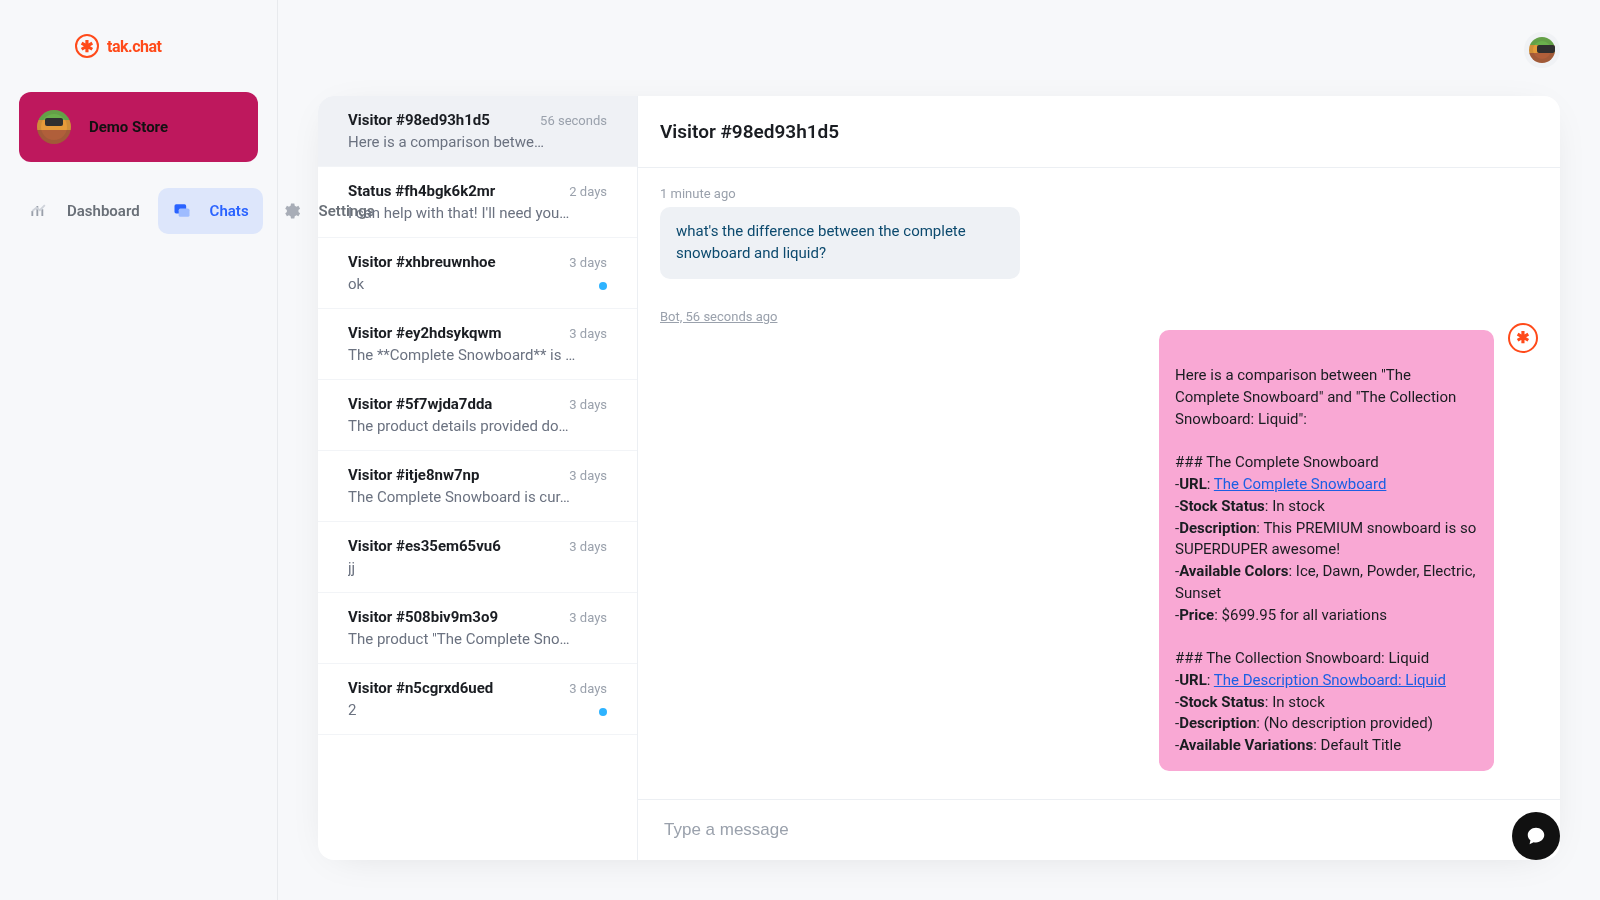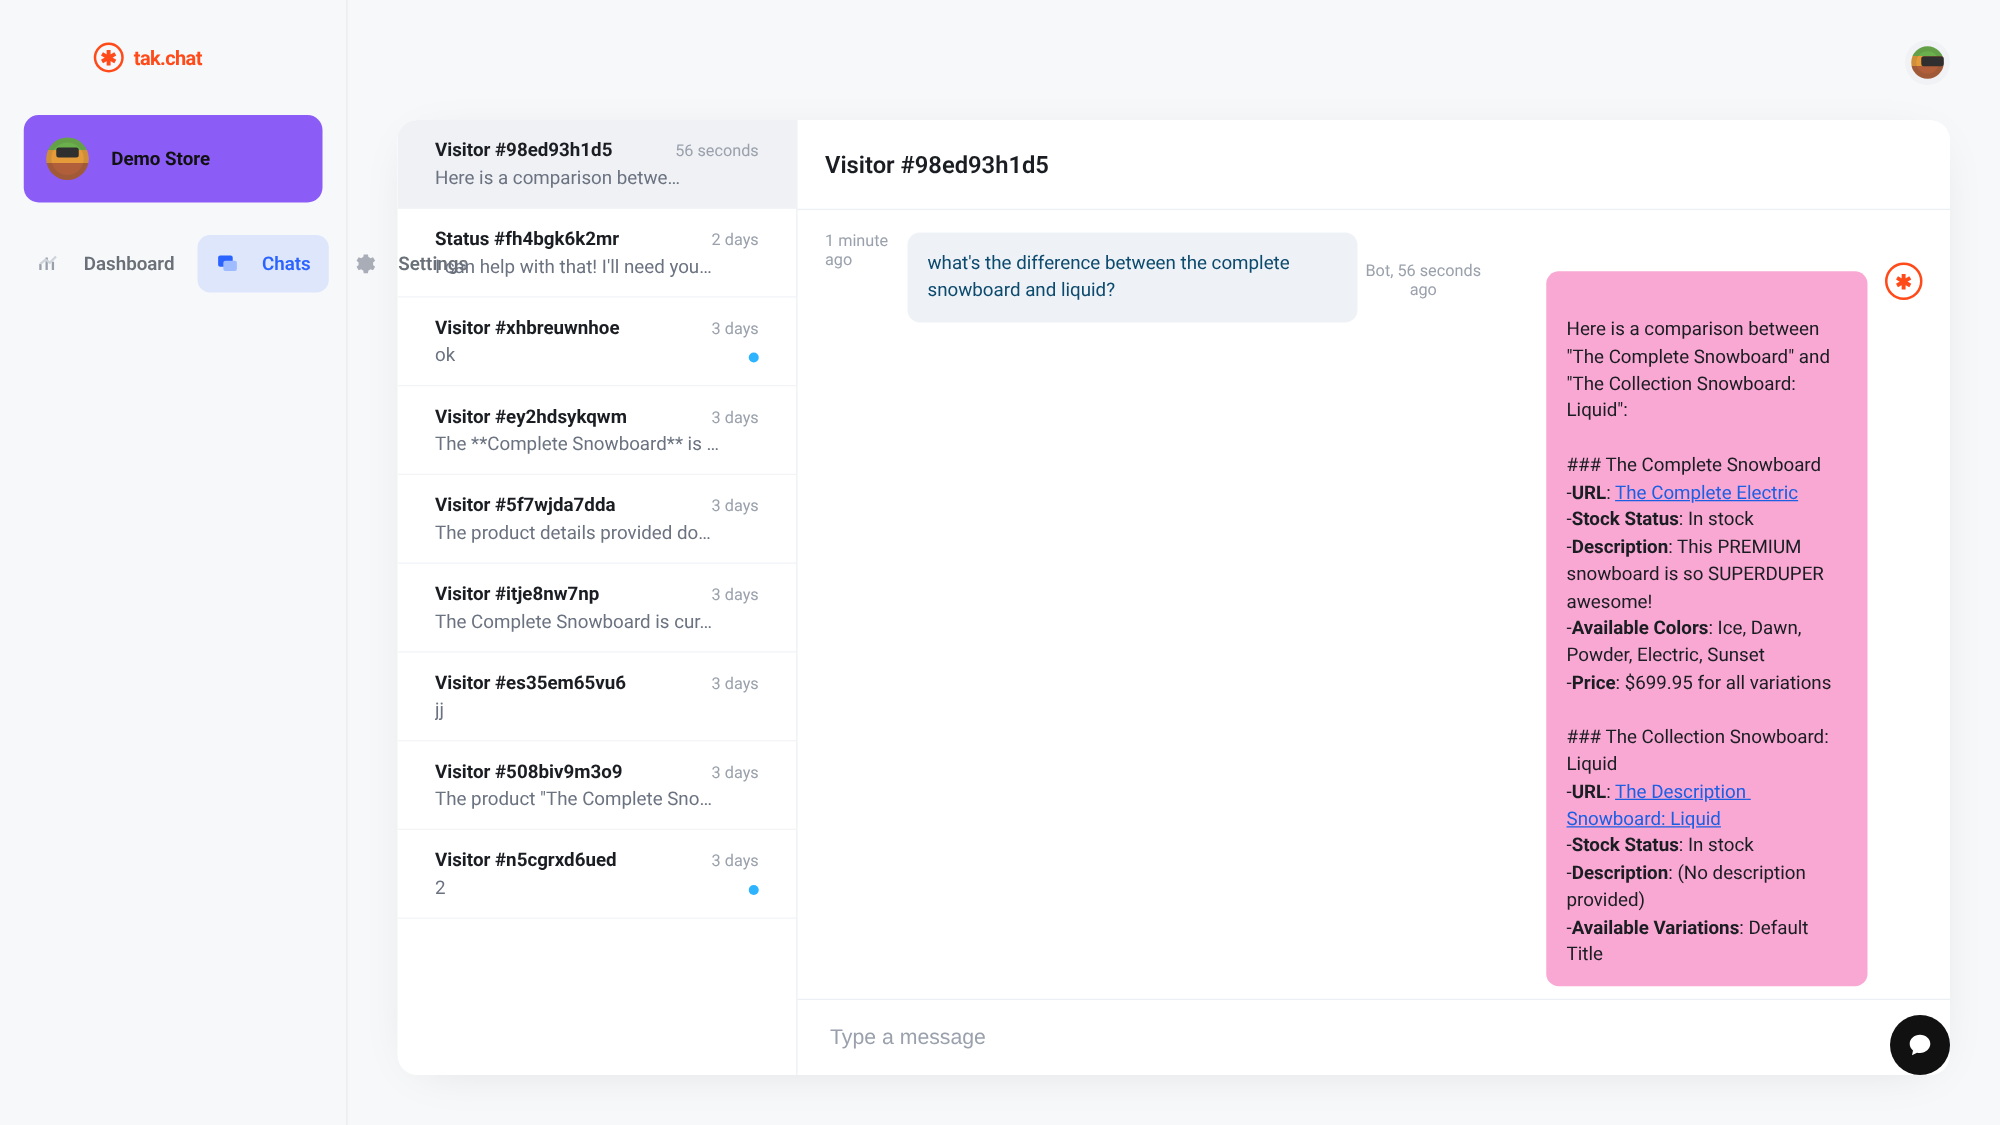"Demo Store" .store-sel { background: #8b5cf6 -> #be185d }
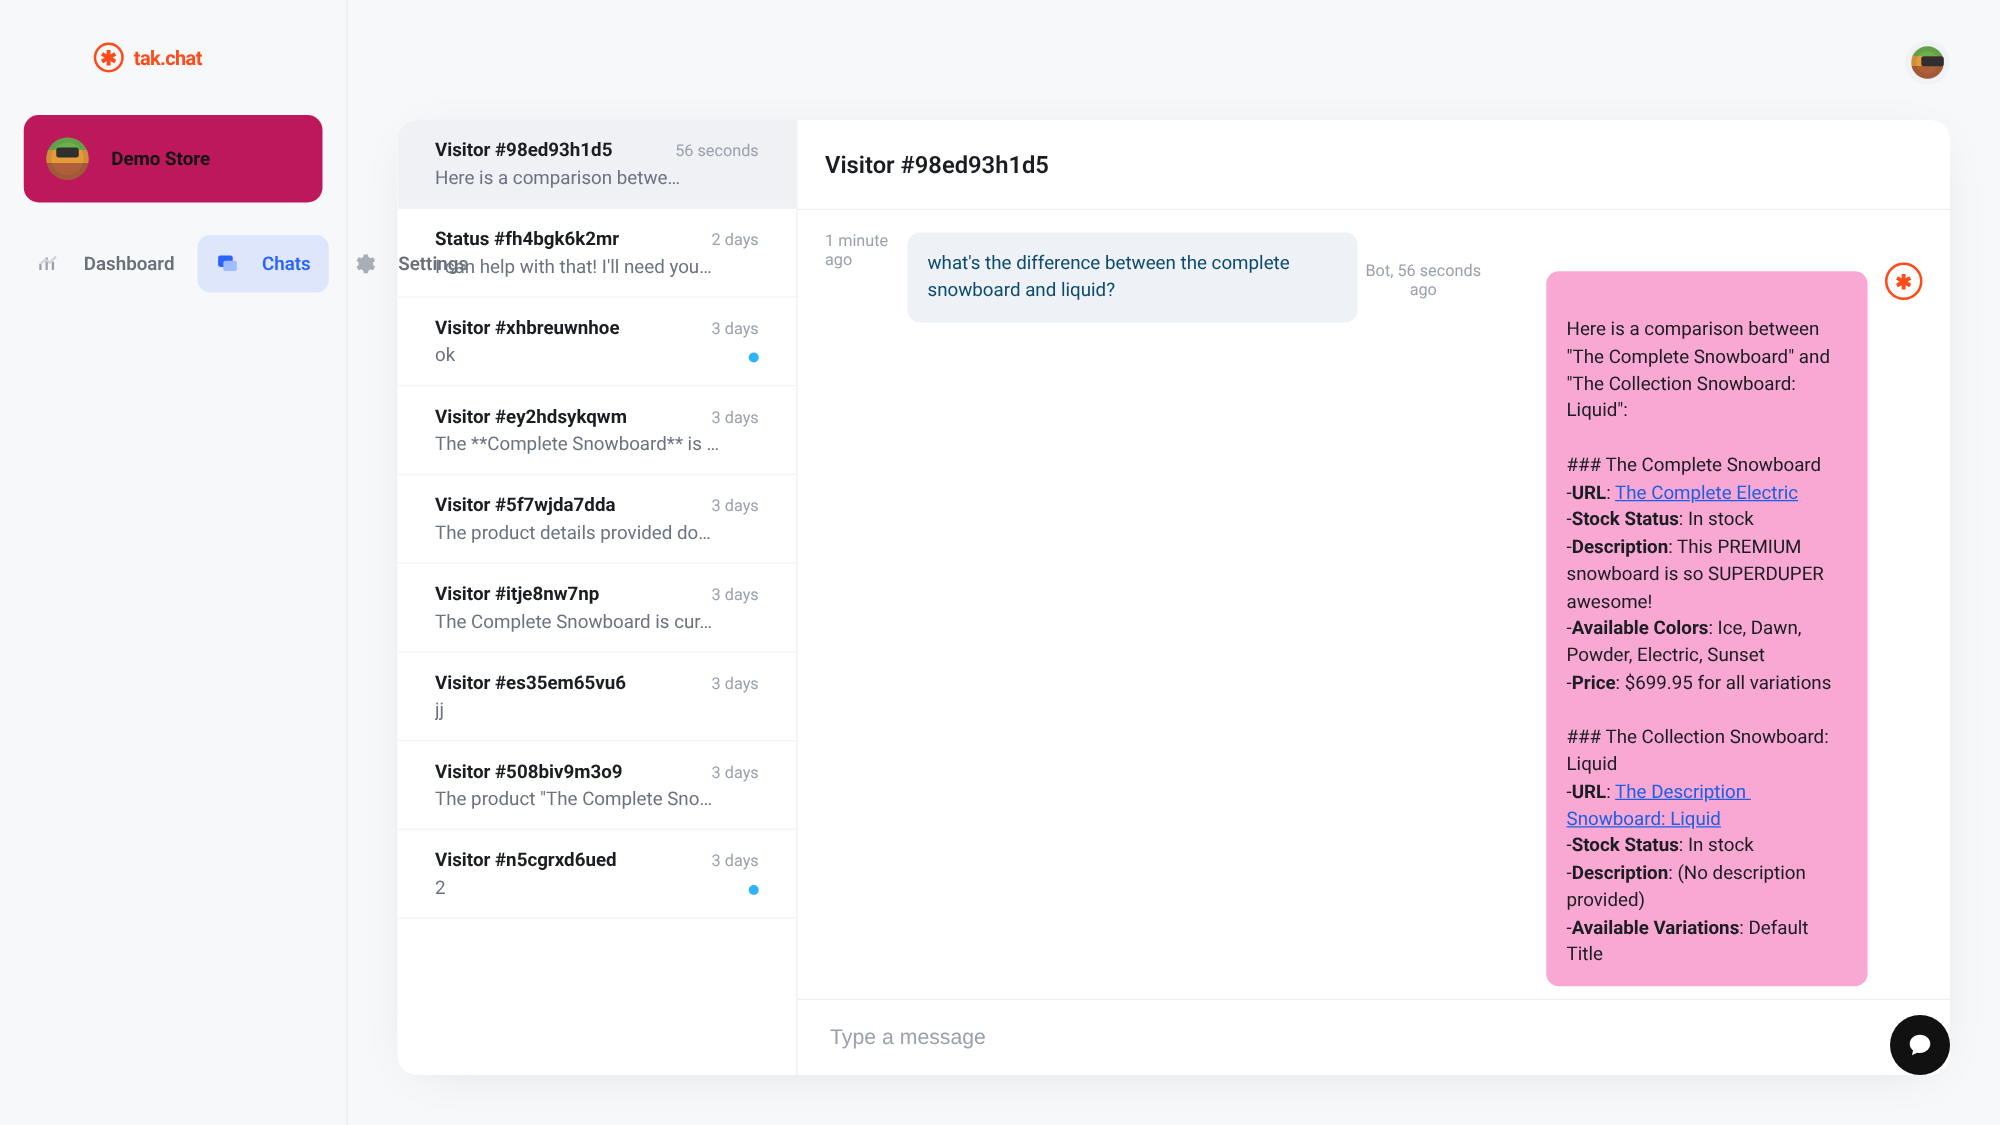"1 minute ago" .conv-body { flex-direction: row -> column }
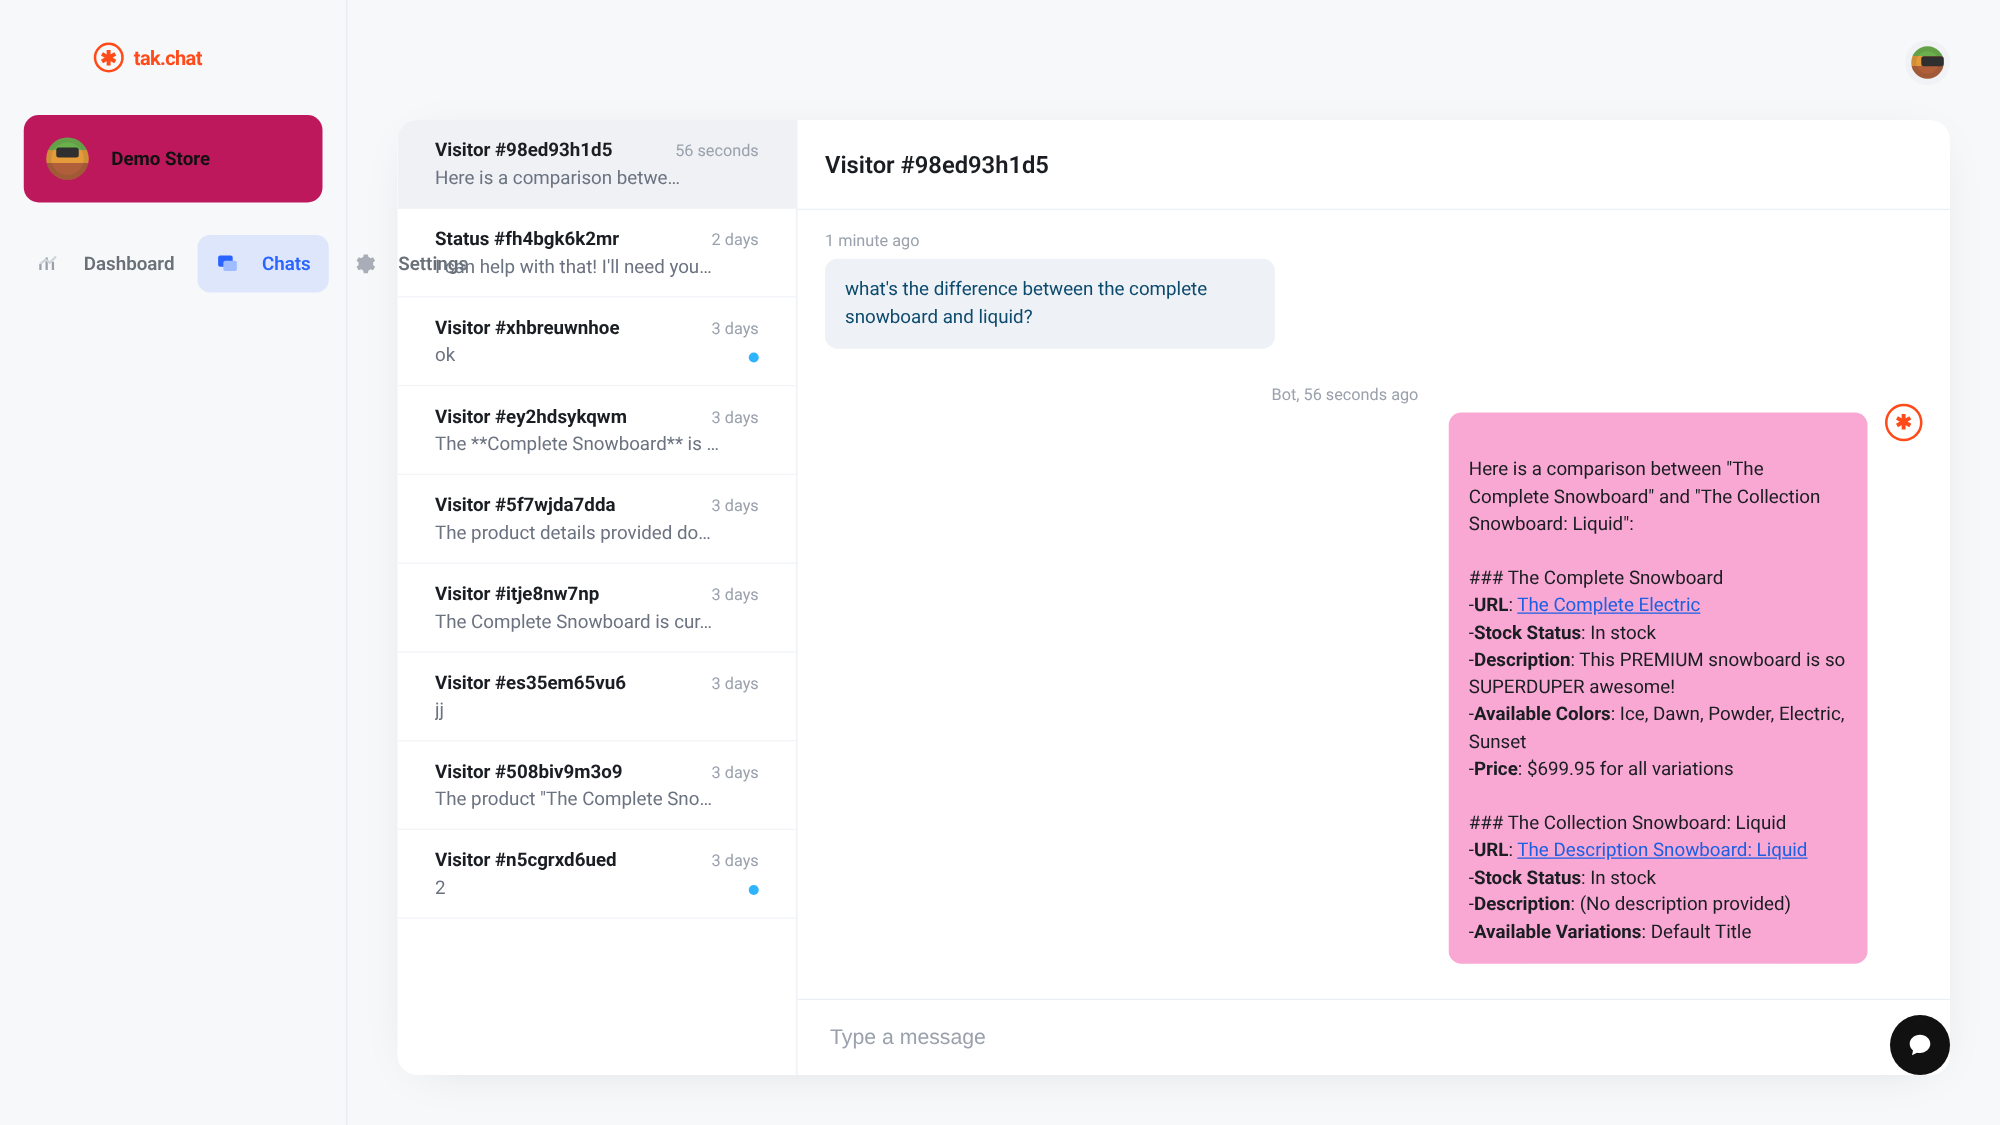"Bot, 56 seconds ago" .msg-meta.right { text-align: center -> left; text-decoration: none -> underline }
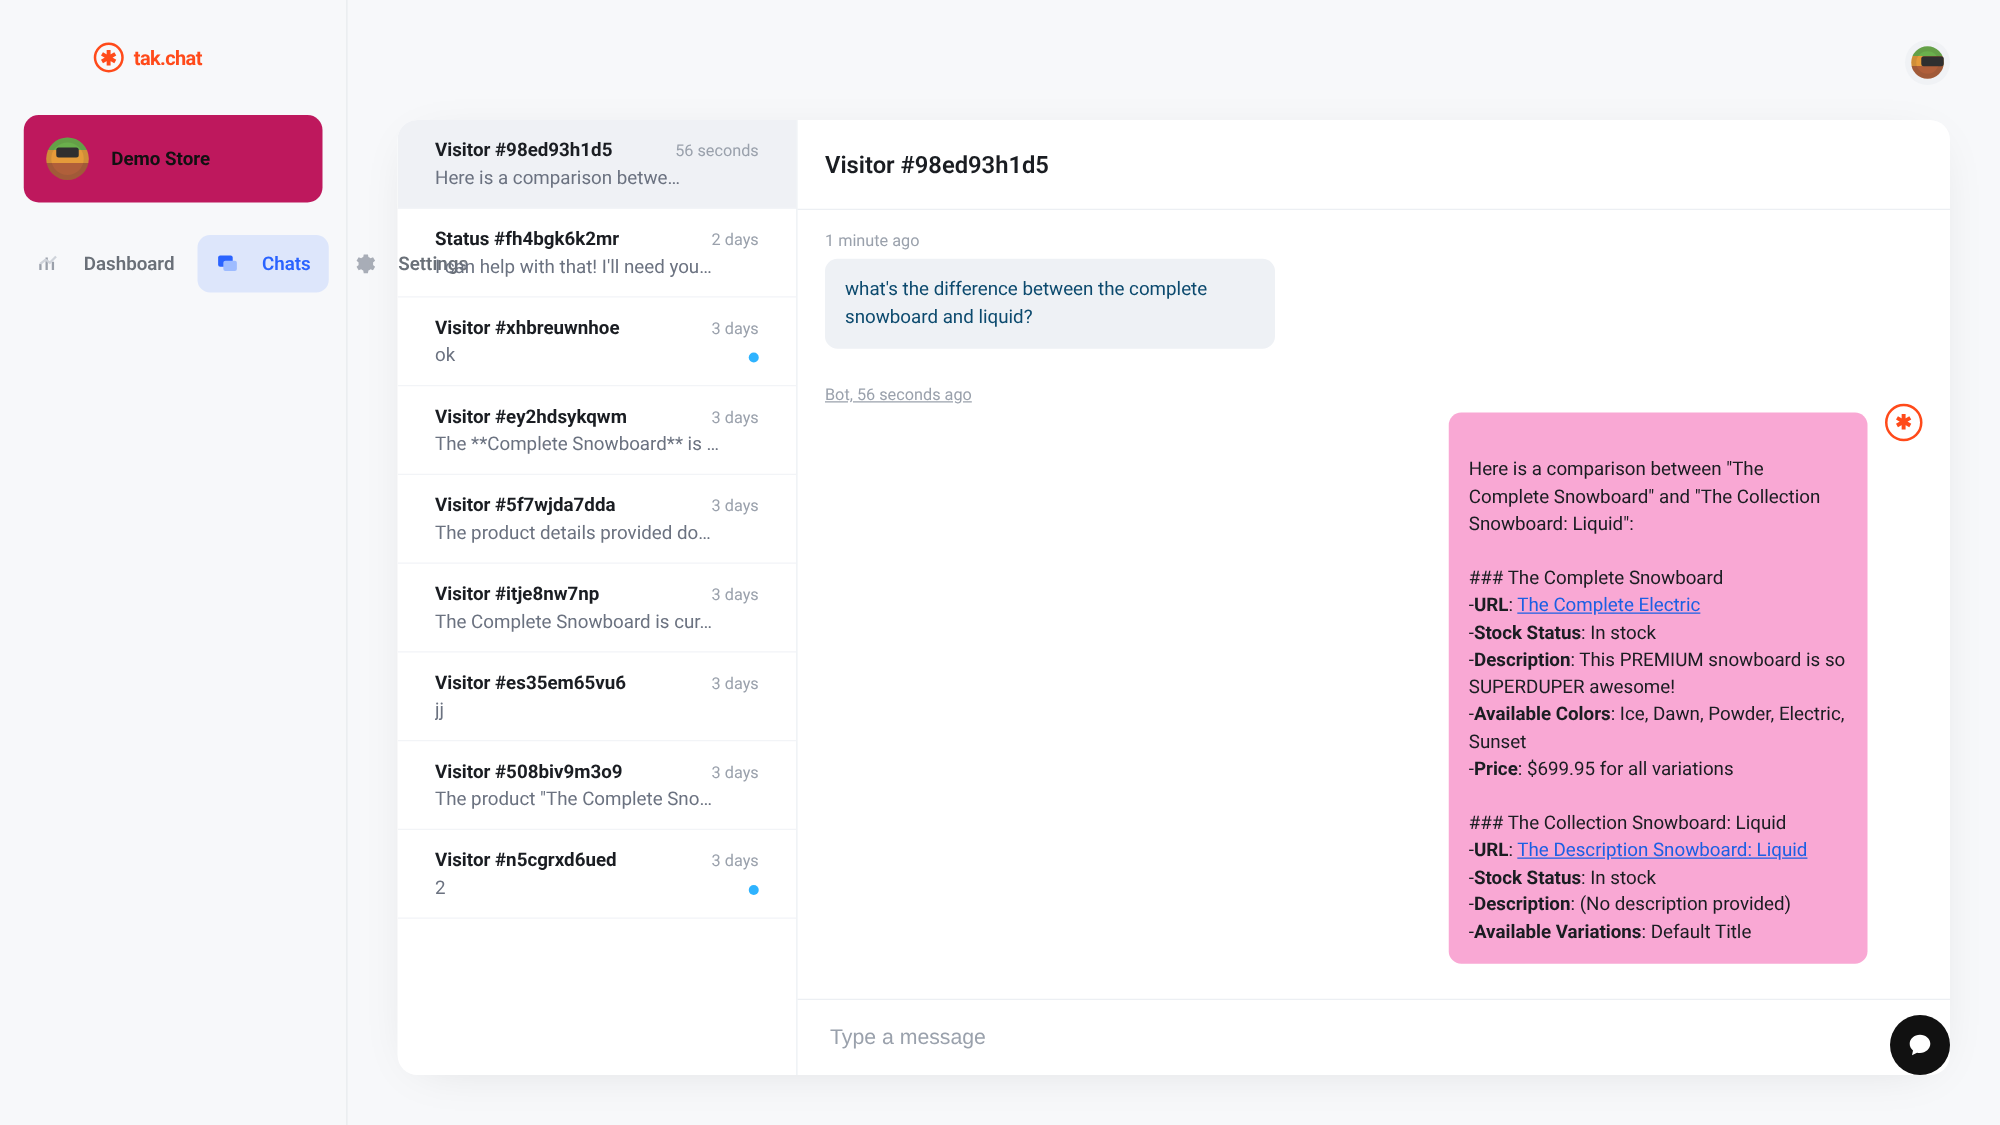"The Complete Electric" a { text: Electric -> Snowboard }
